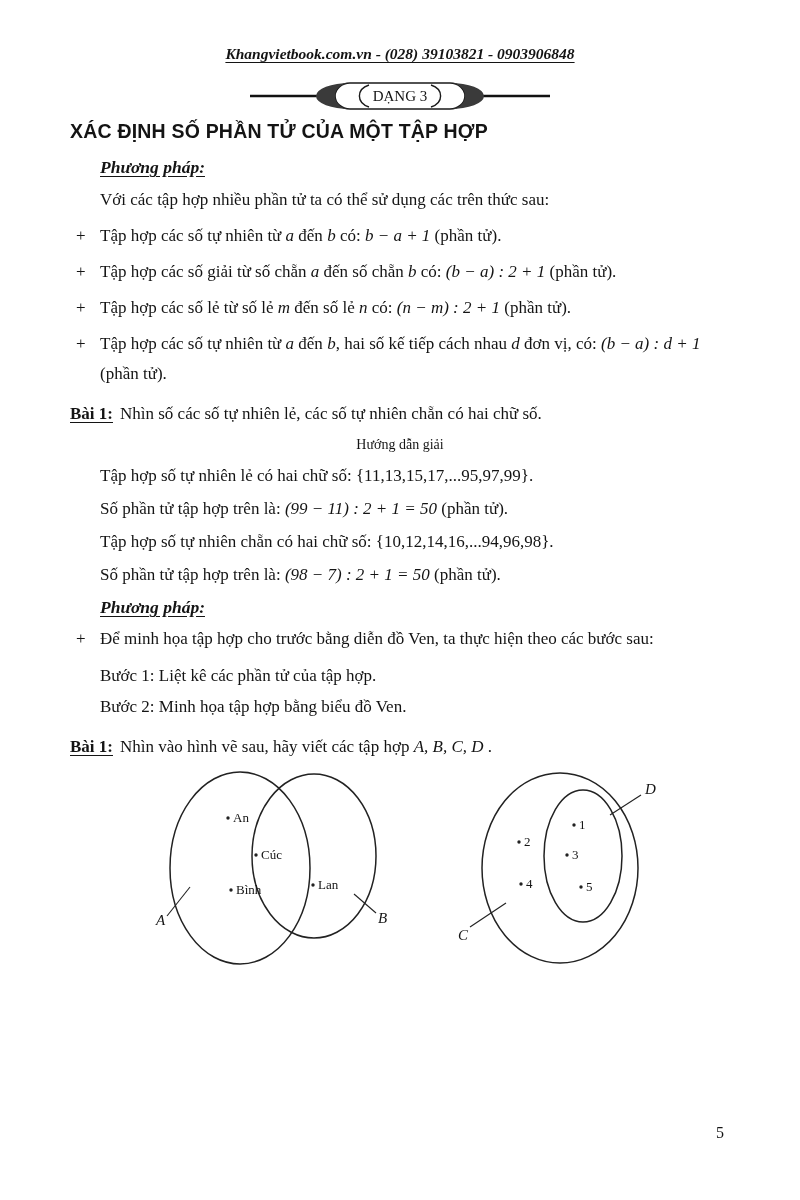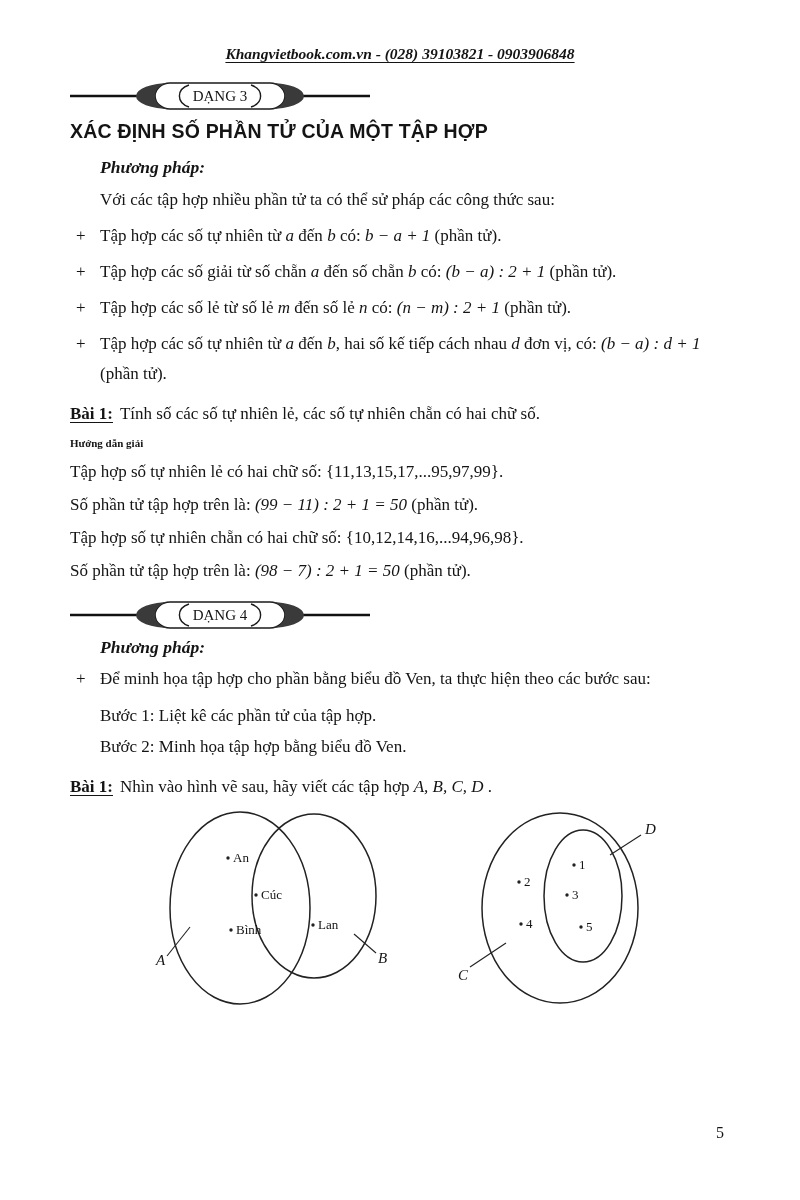"DẠNG 3" .badge-row { justify-content: none -> center }
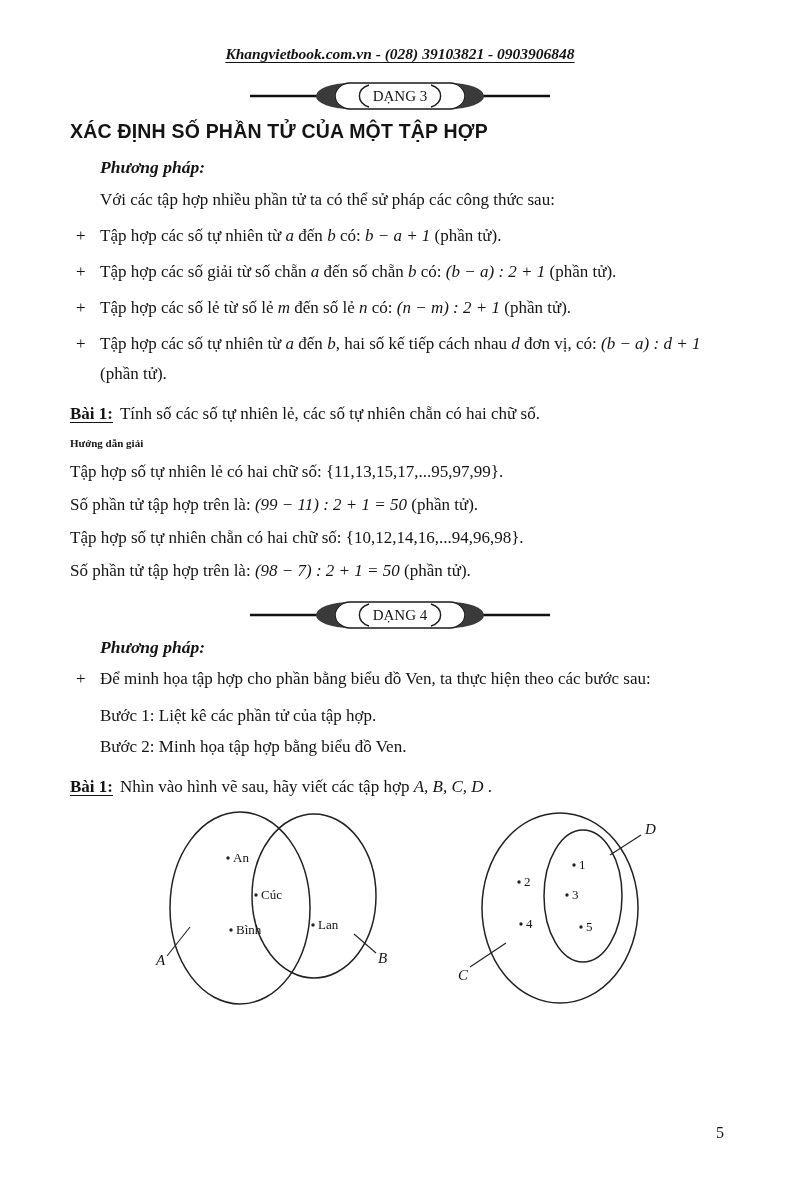"Phương pháp:" .method { text-decoration: none -> underline }
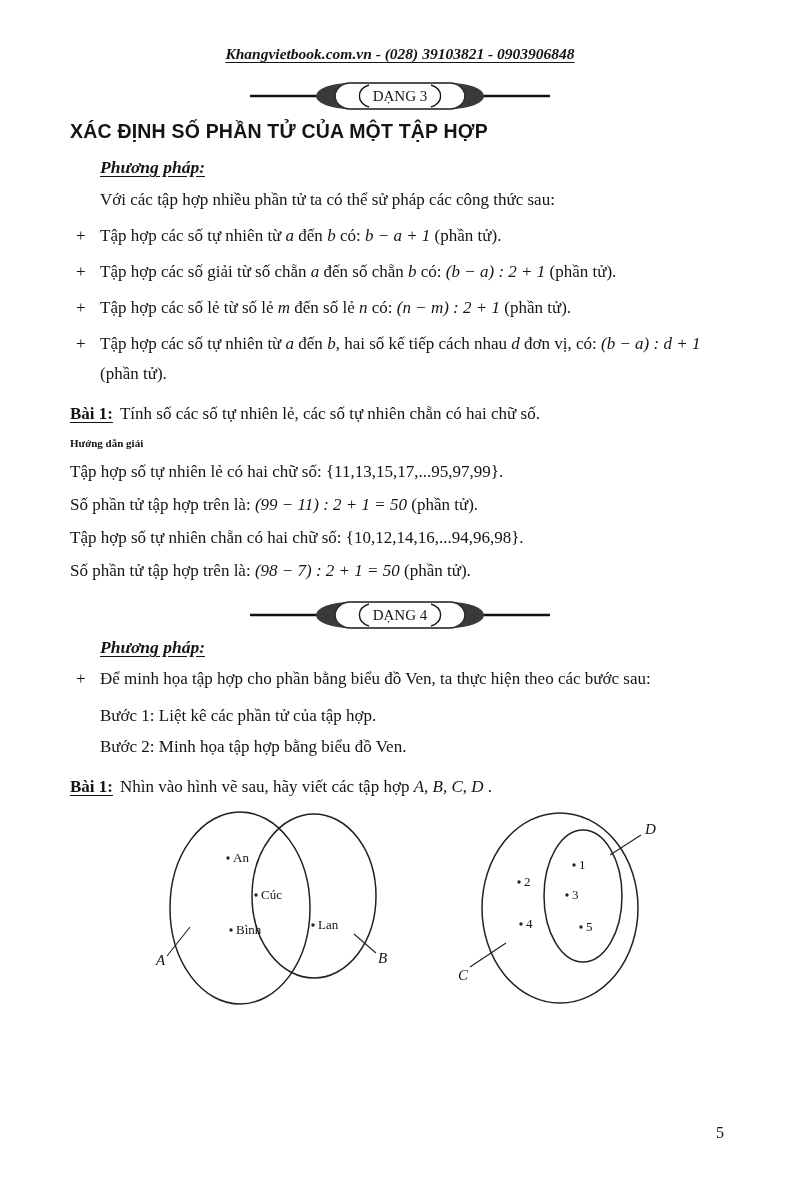"Với các tập hợp nhiều" div.line { text: pháp các công -> dụng các trên }
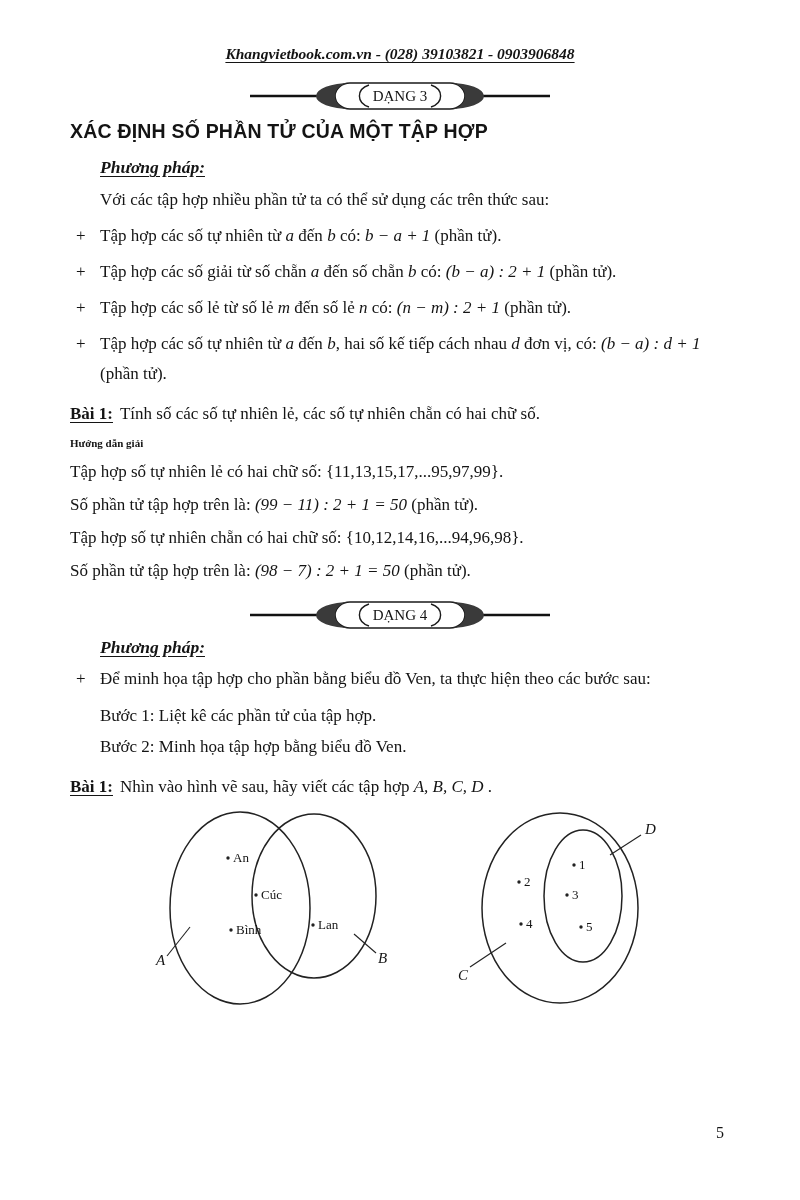"Tính số các số tự" span { text: Tính -> Nhìn }
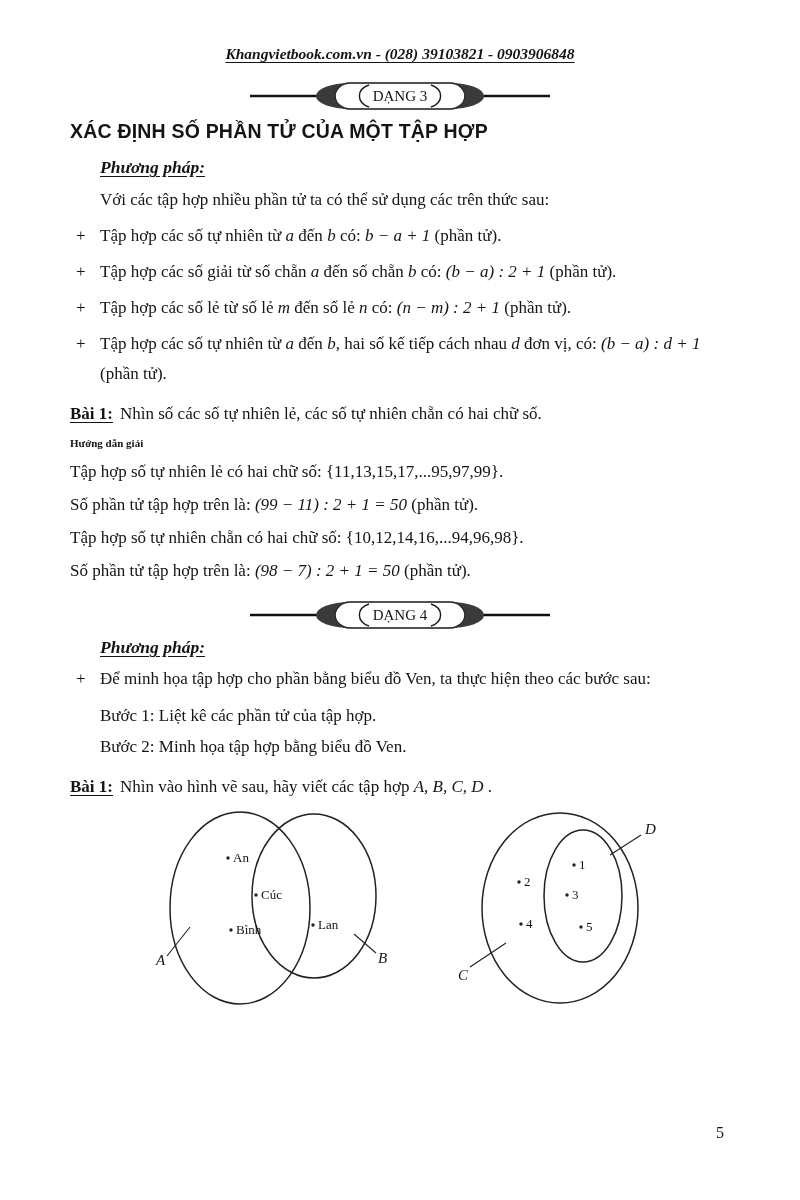"Hướng dẫn giải" .centered-bold { font-size: 11px -> 14px; font-weight: bold -> normal; text-align: left -> center }
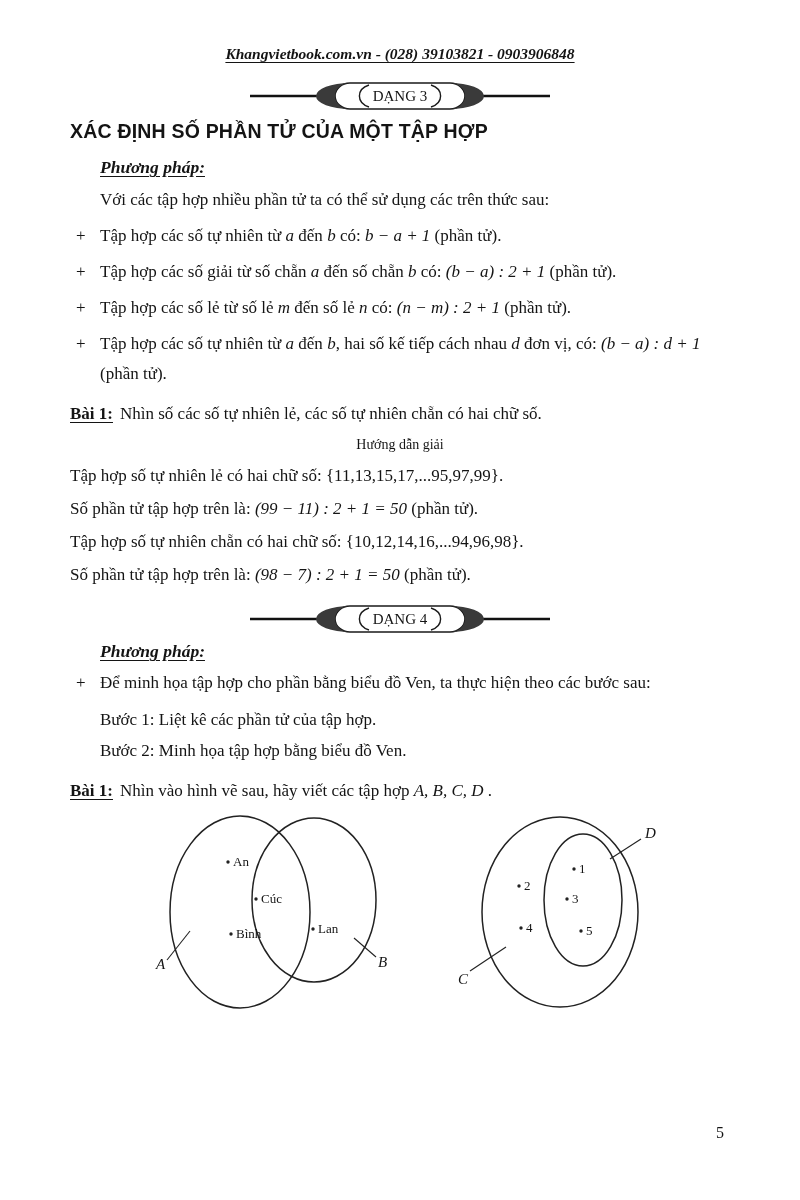"Tập hợp số tự nhiên" .sol-line { margin-left: none -> 30px }
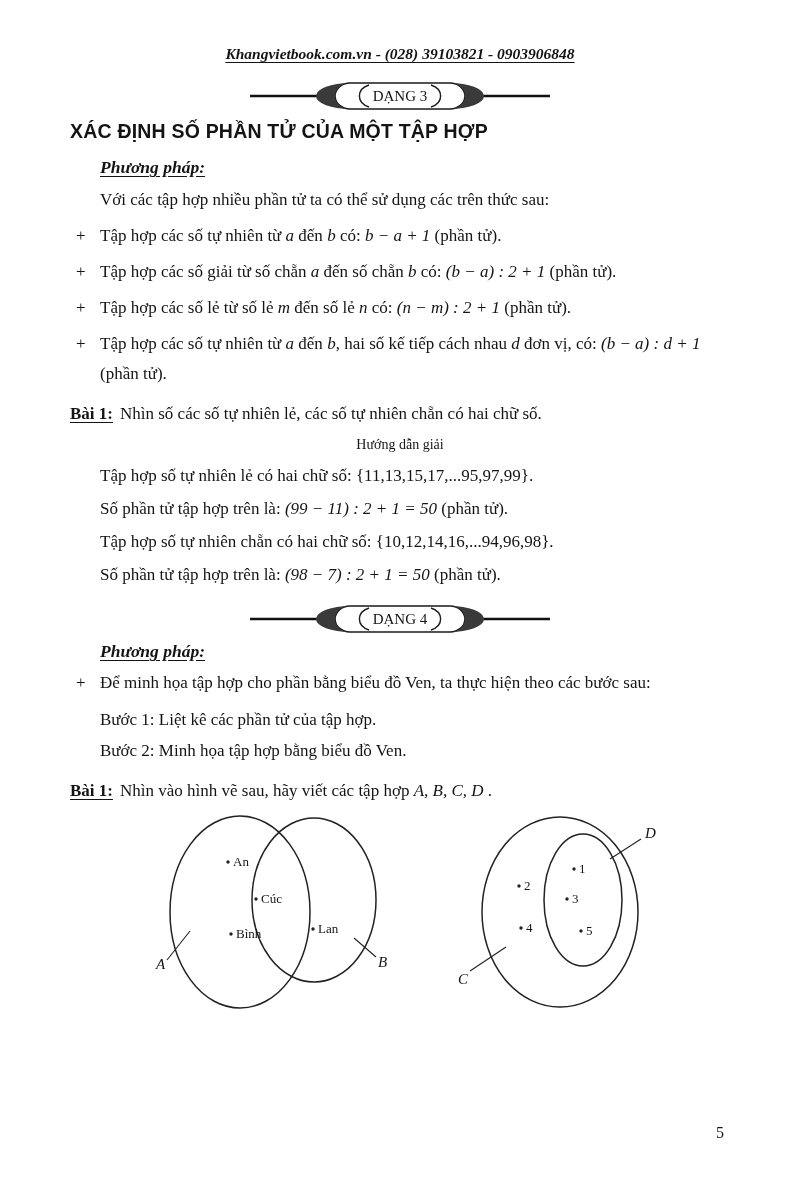"DẠNG 4" div.badge-row { html: <div> <svg> <line></line> <line></line> <path></path> <path></path> <path></path> <path></path> <path></path> <text>DẠNG 4</text> </svg> </div> -> none }
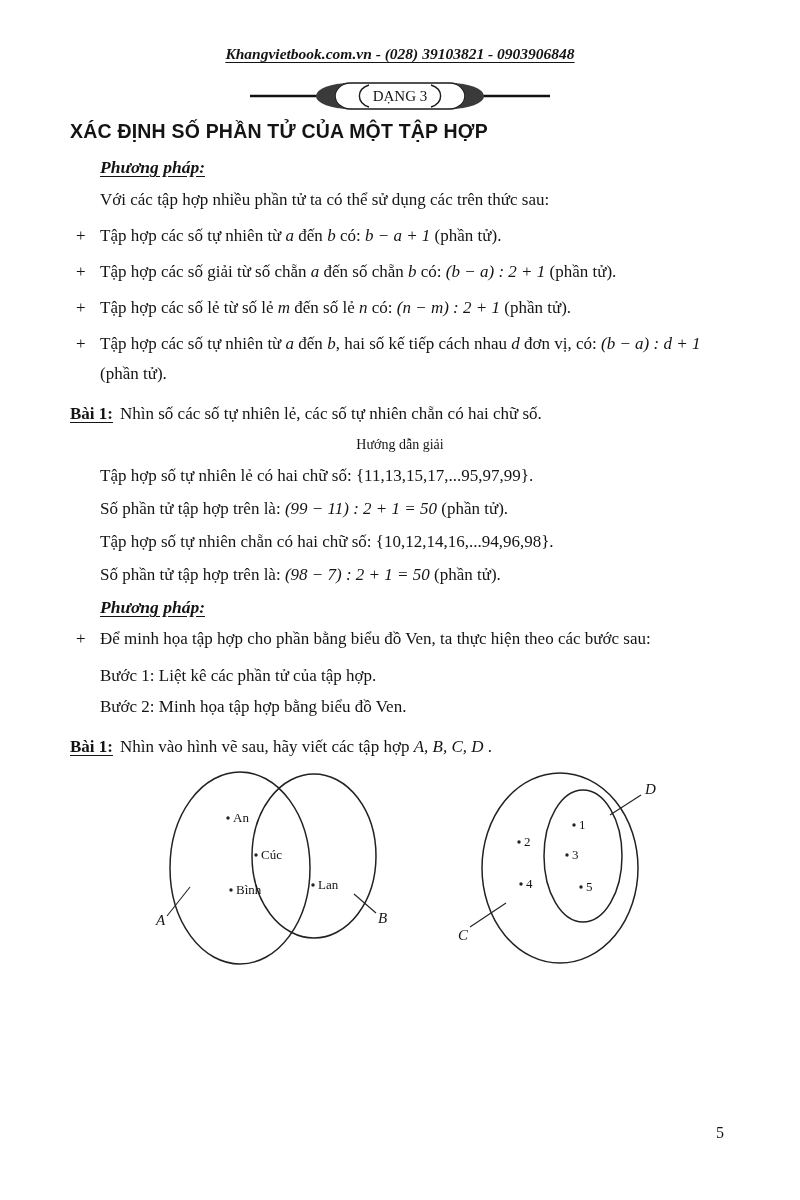"Để minh họa tập hợp" span.btext { text: phần bằng biểu -> trước bằng diễn }
